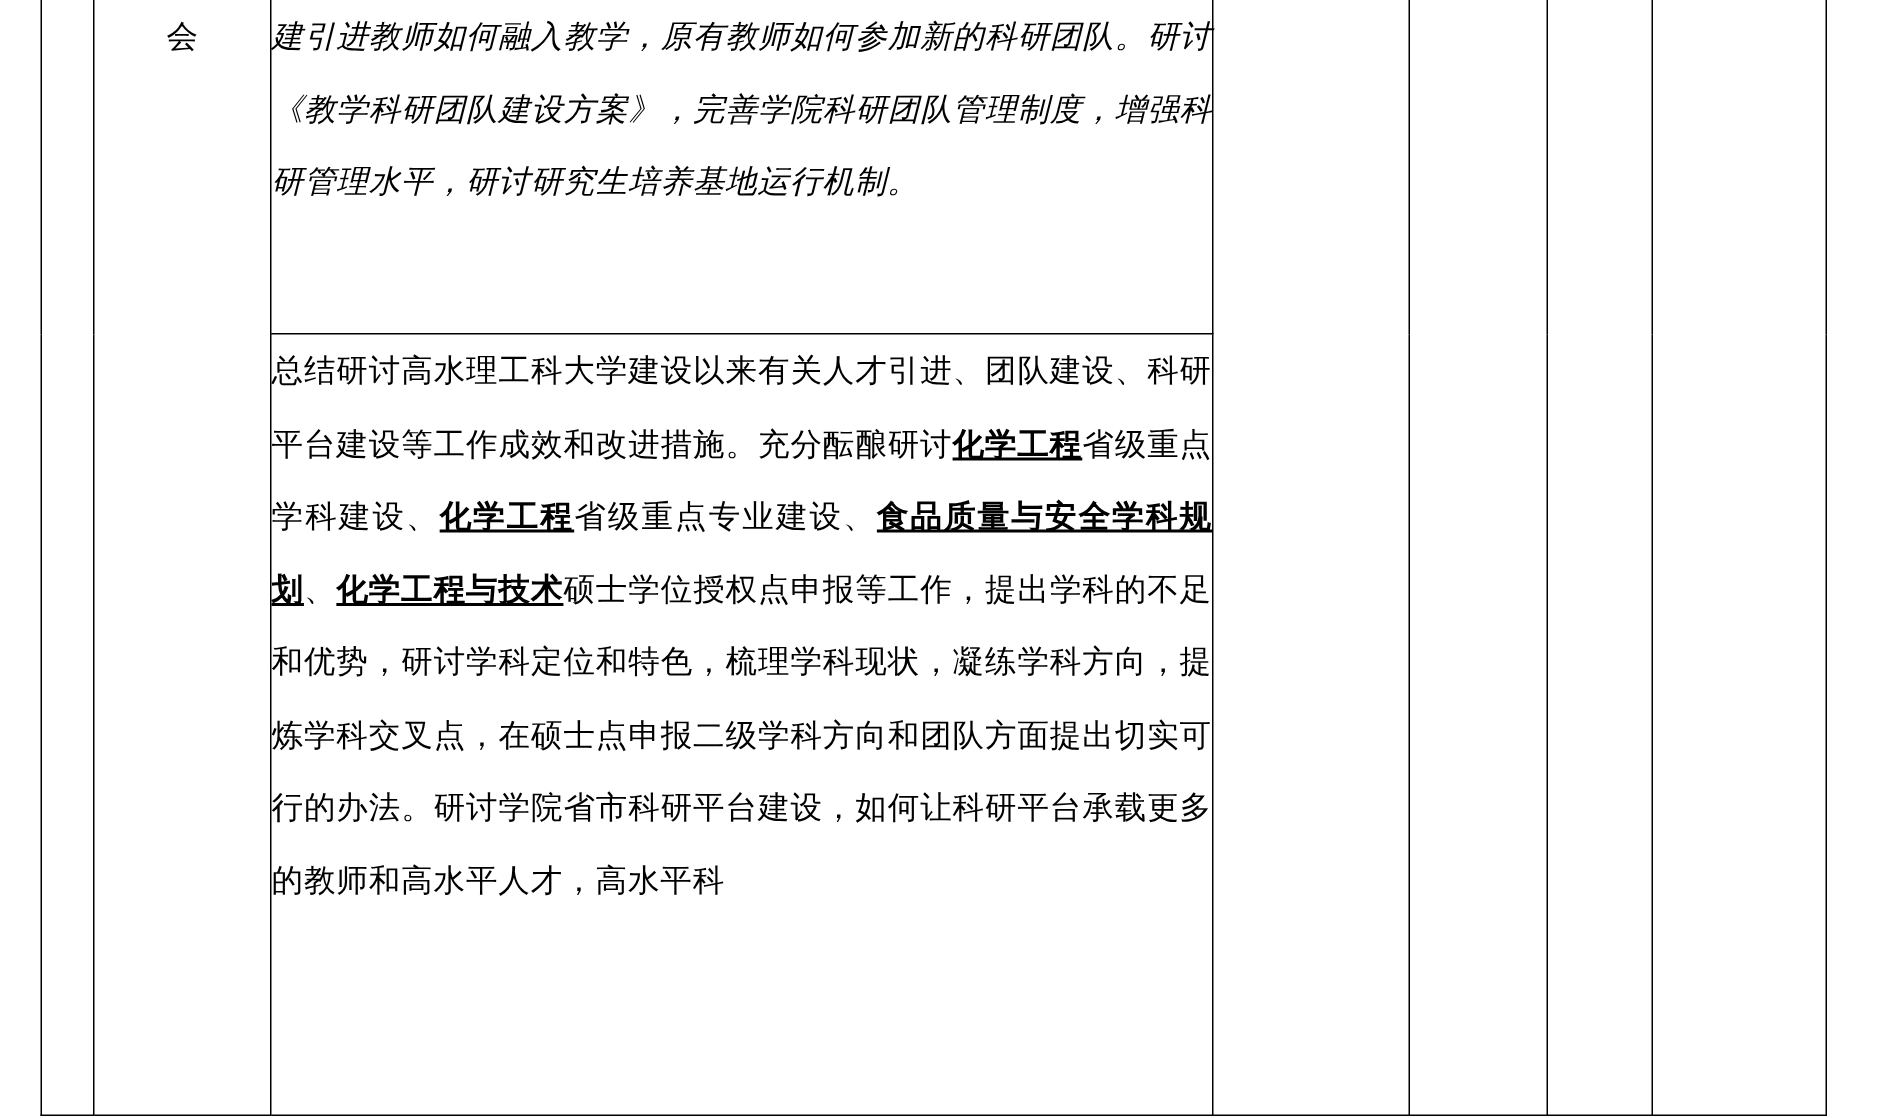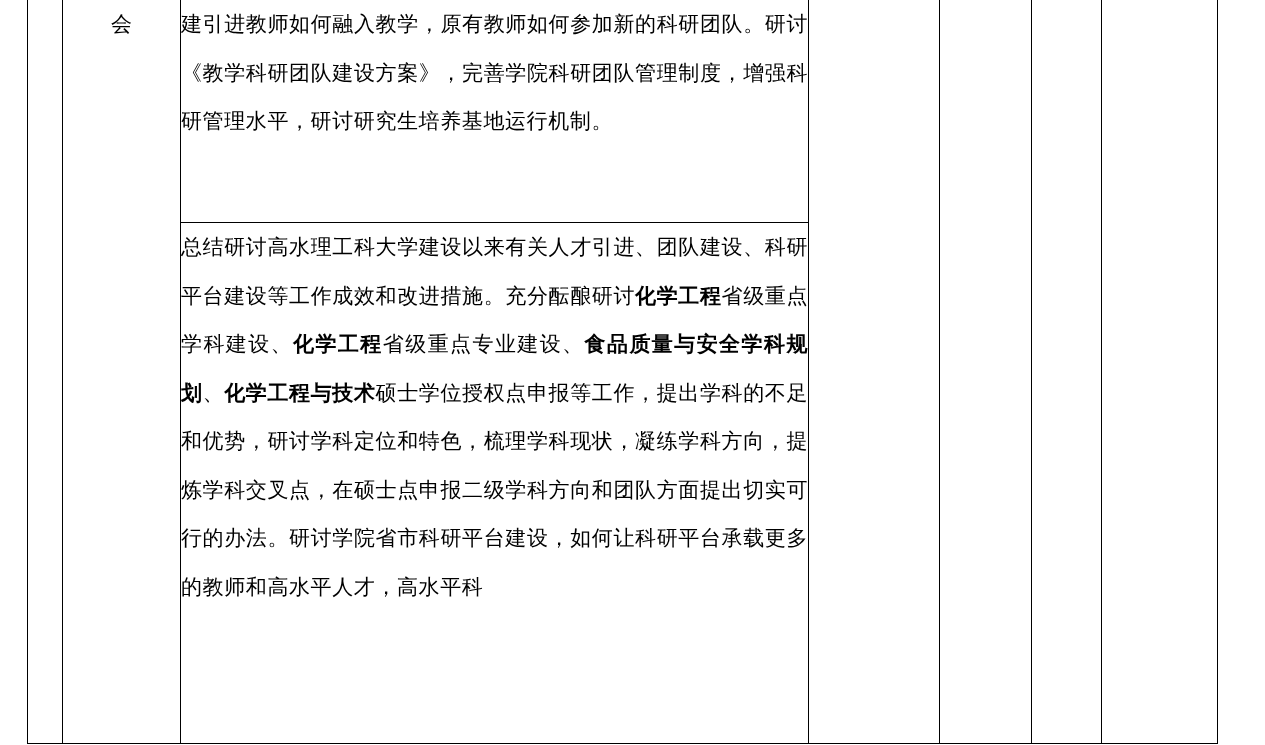"建引进教师如何融入教学，原有教师如何参加新的科研团队。研讨《教学科研团队建设方案" td.cell-body { font-style: none -> italic }
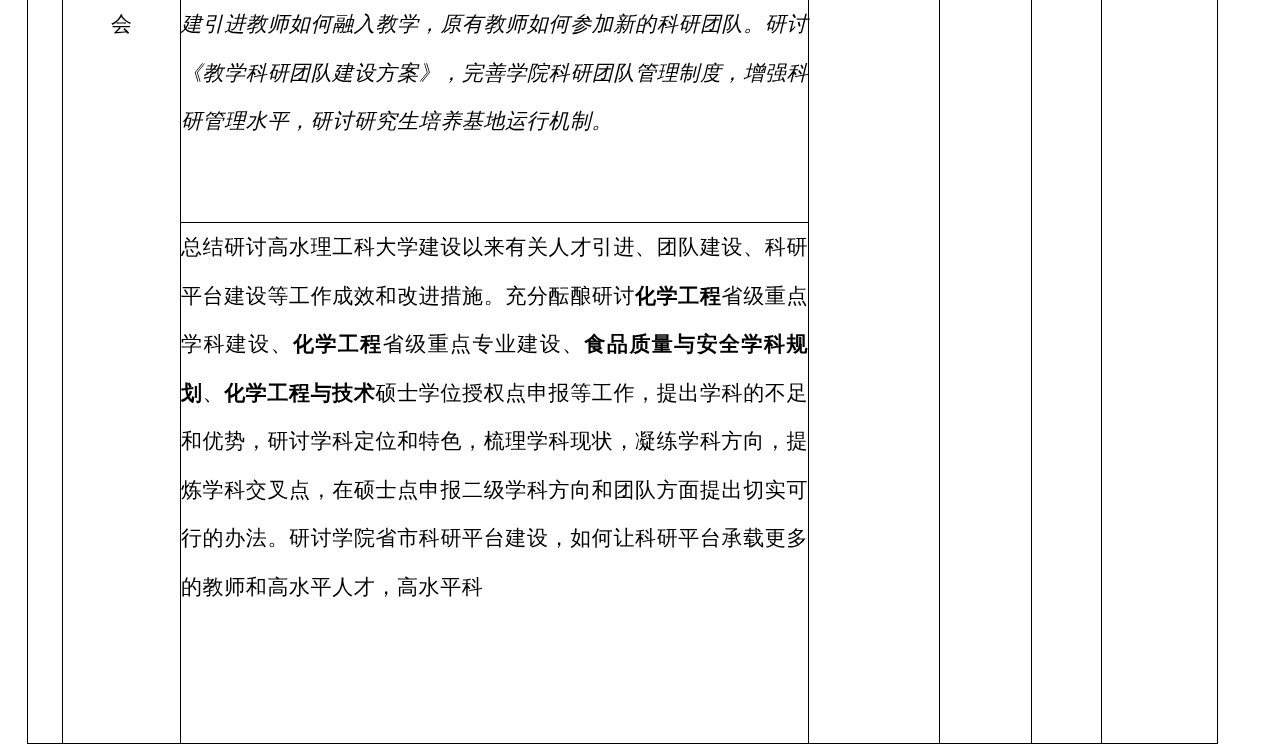"化学工程" .u-bold { text-decoration: none -> underline }
